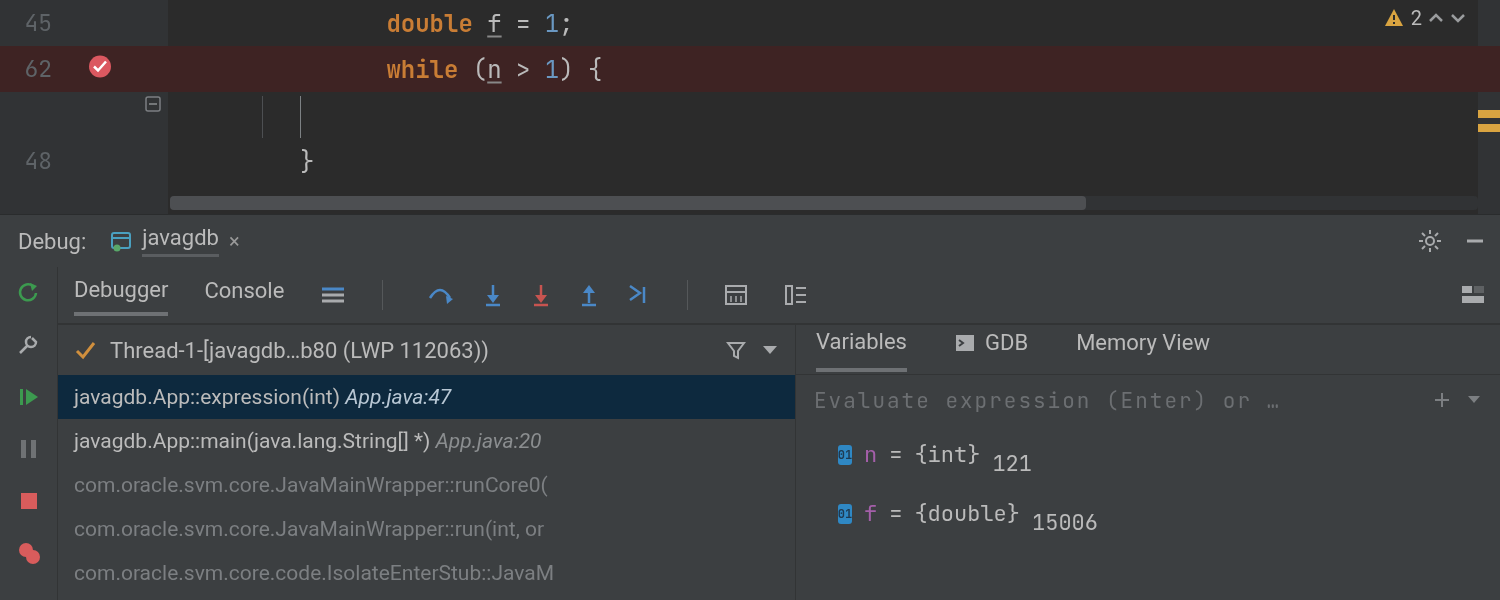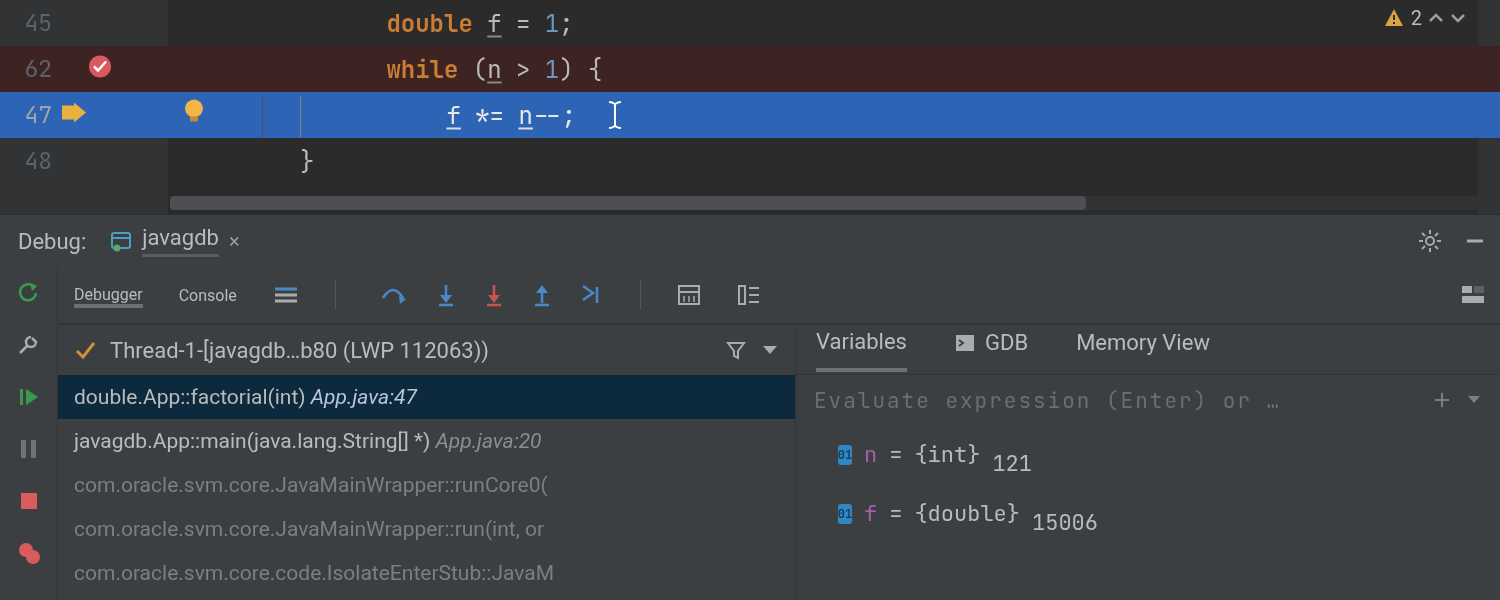"47" div.line { html: <div> <div>47</div> <div> <svg> <path></path> </svg> </div> <div> <svg> <ellipse></ellipse> <rect></rect> </svg> </div> <div> <span>f</span><span> *= </span><span>n</span><span>--;</span> </div> <span> <svg> <path></path> </svg> </span> </div> -> none }
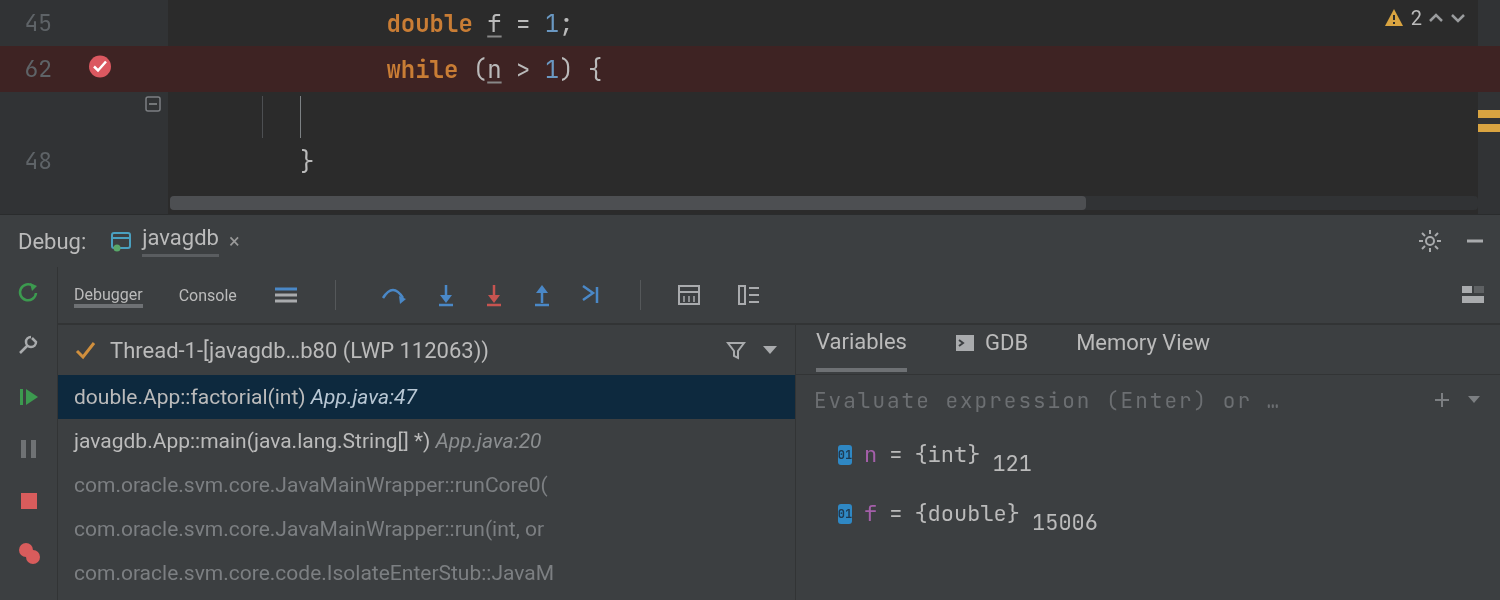"Debugger" .inner-tab { font-size: 16px -> 22px; padding-bottom: 0 -> 10px }
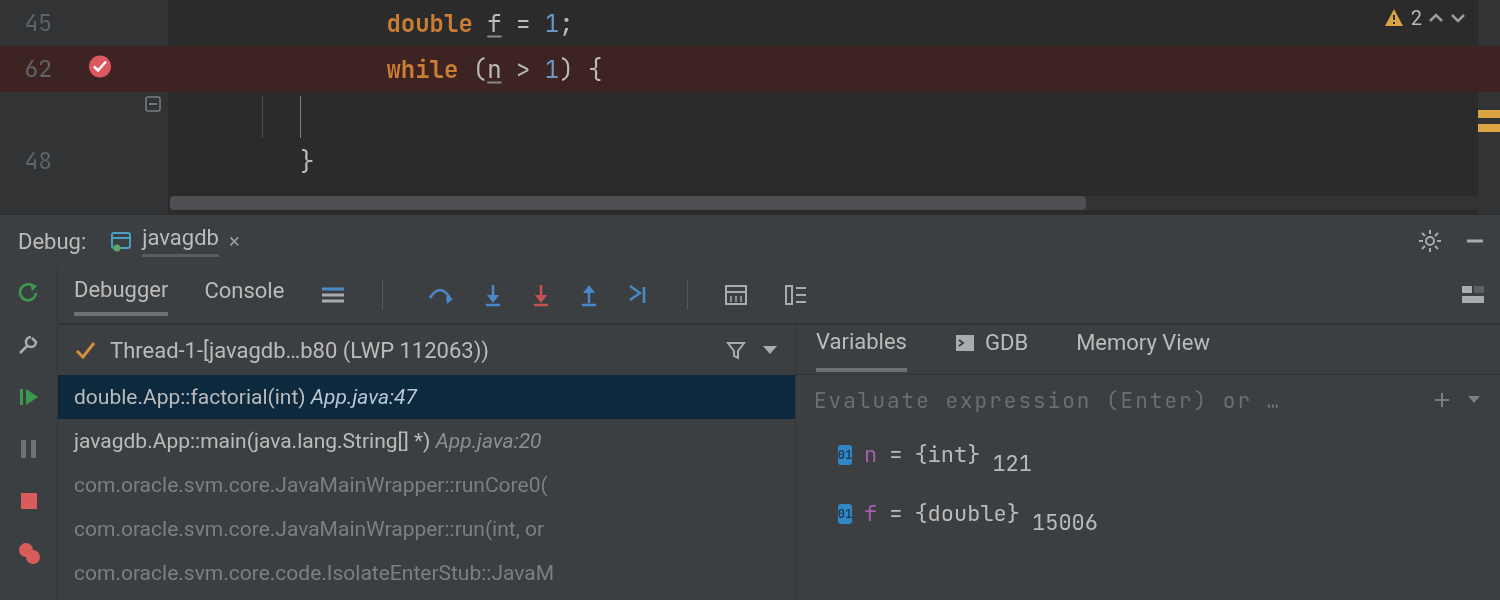"double.App::factorial(int)" span { text: double.App::factorial -> javagdb.App::expression }
